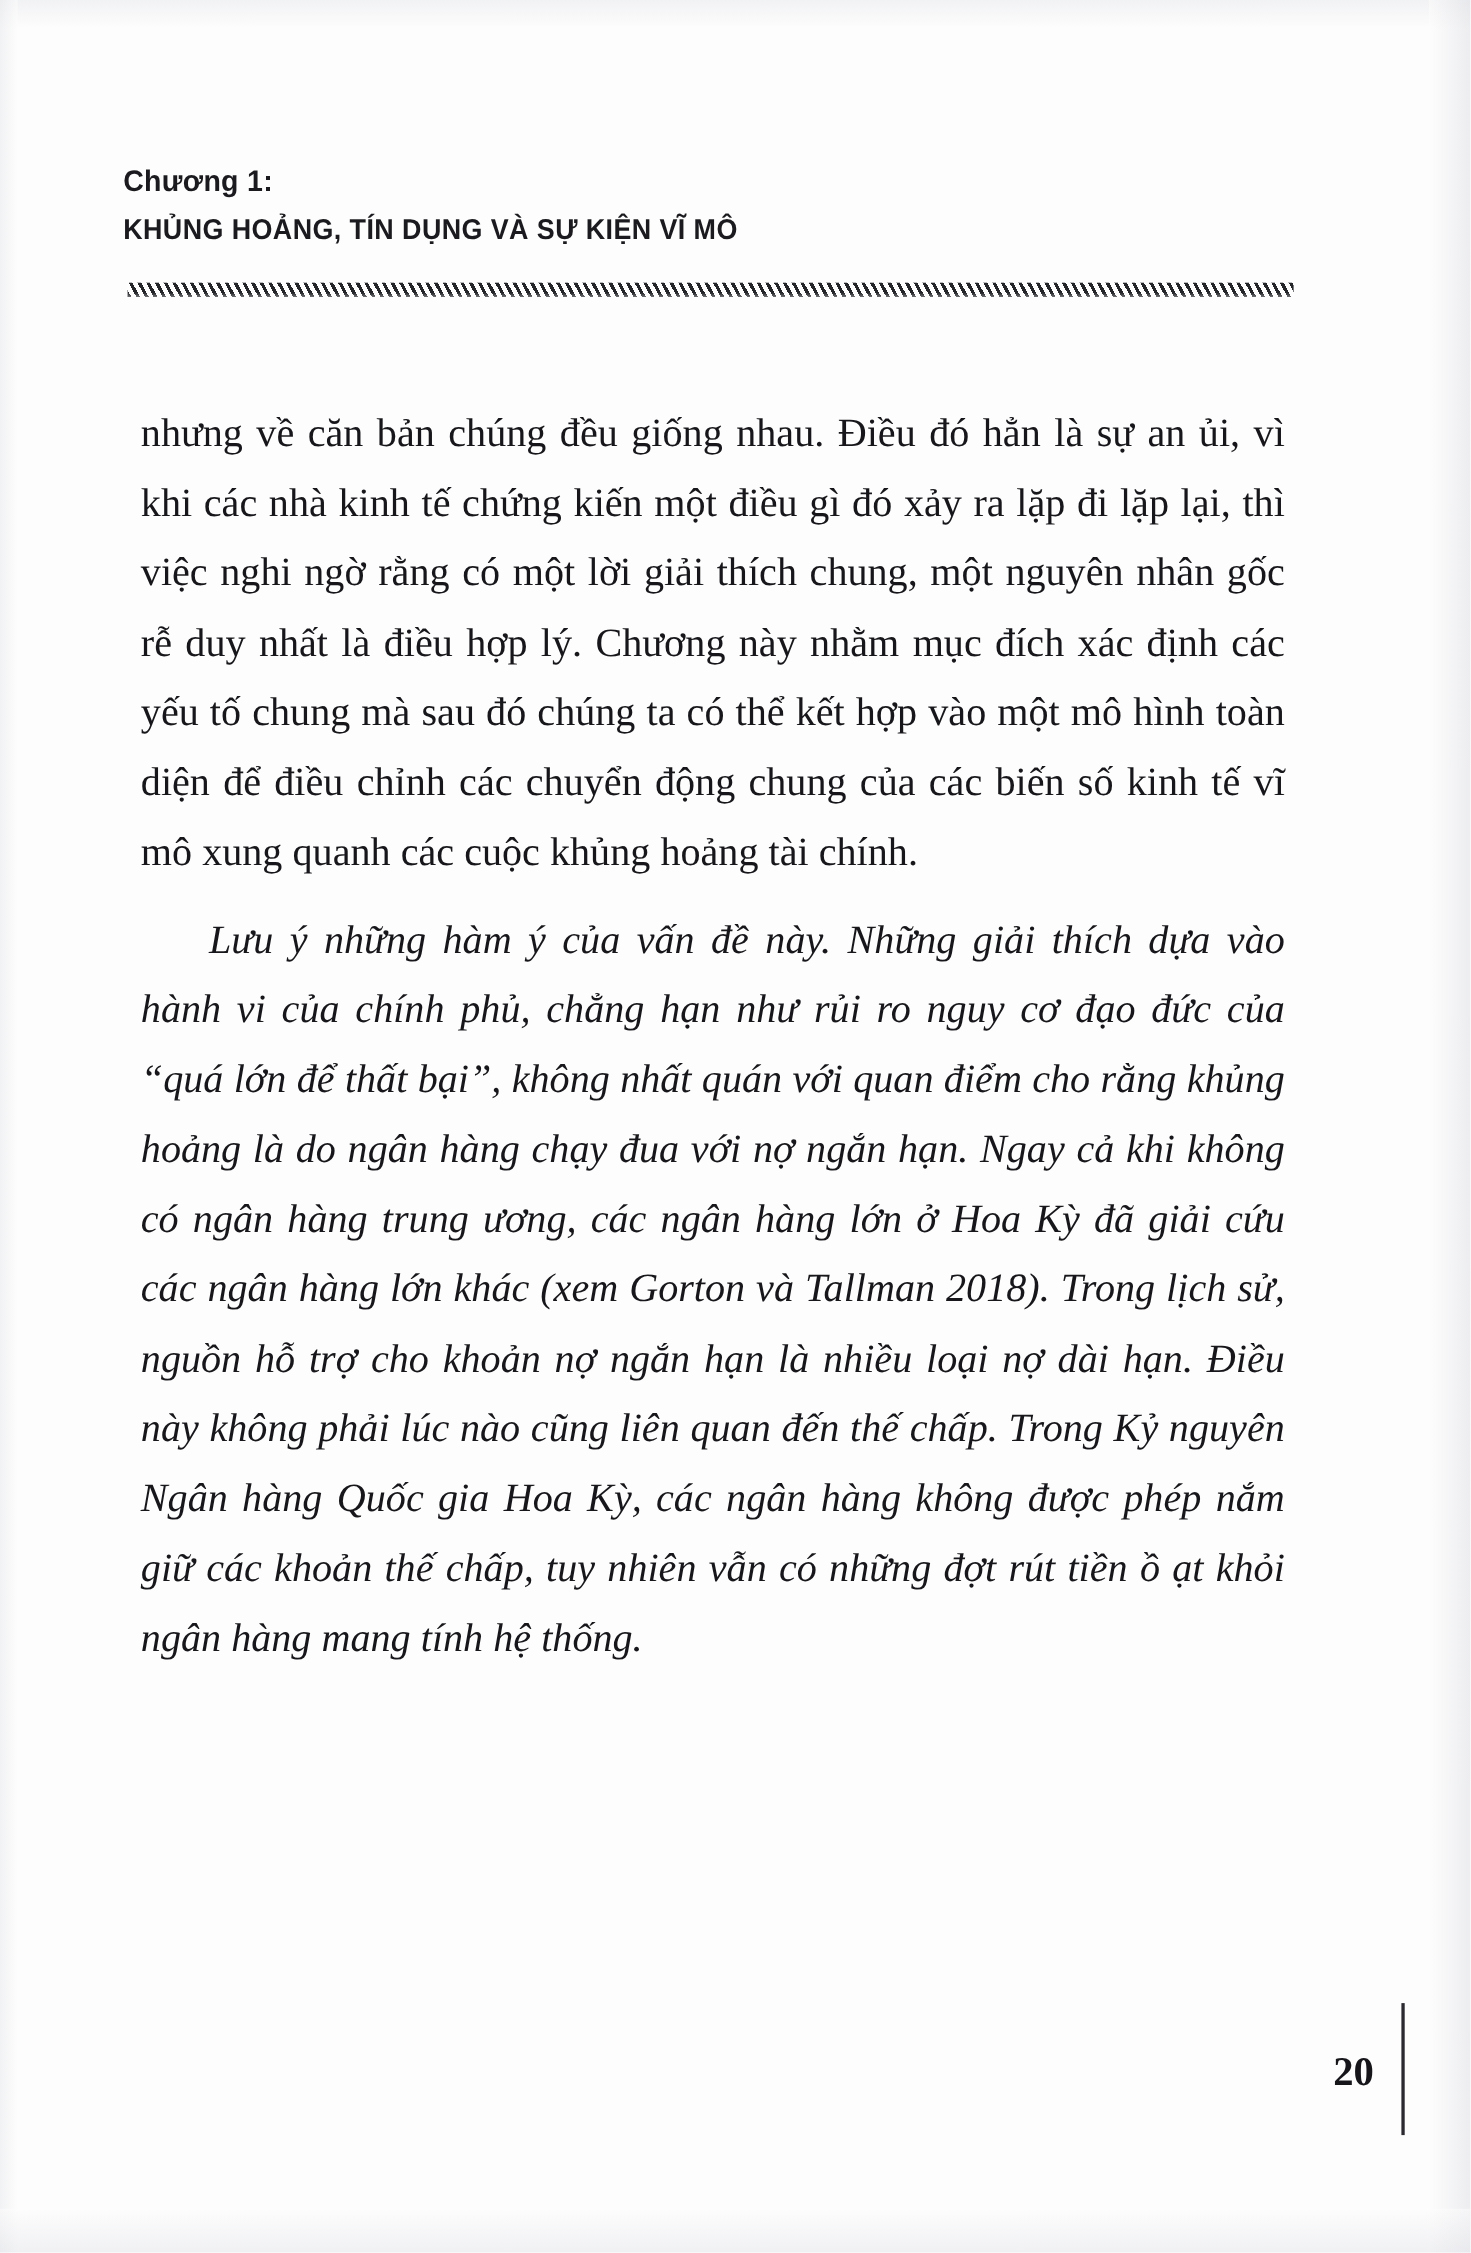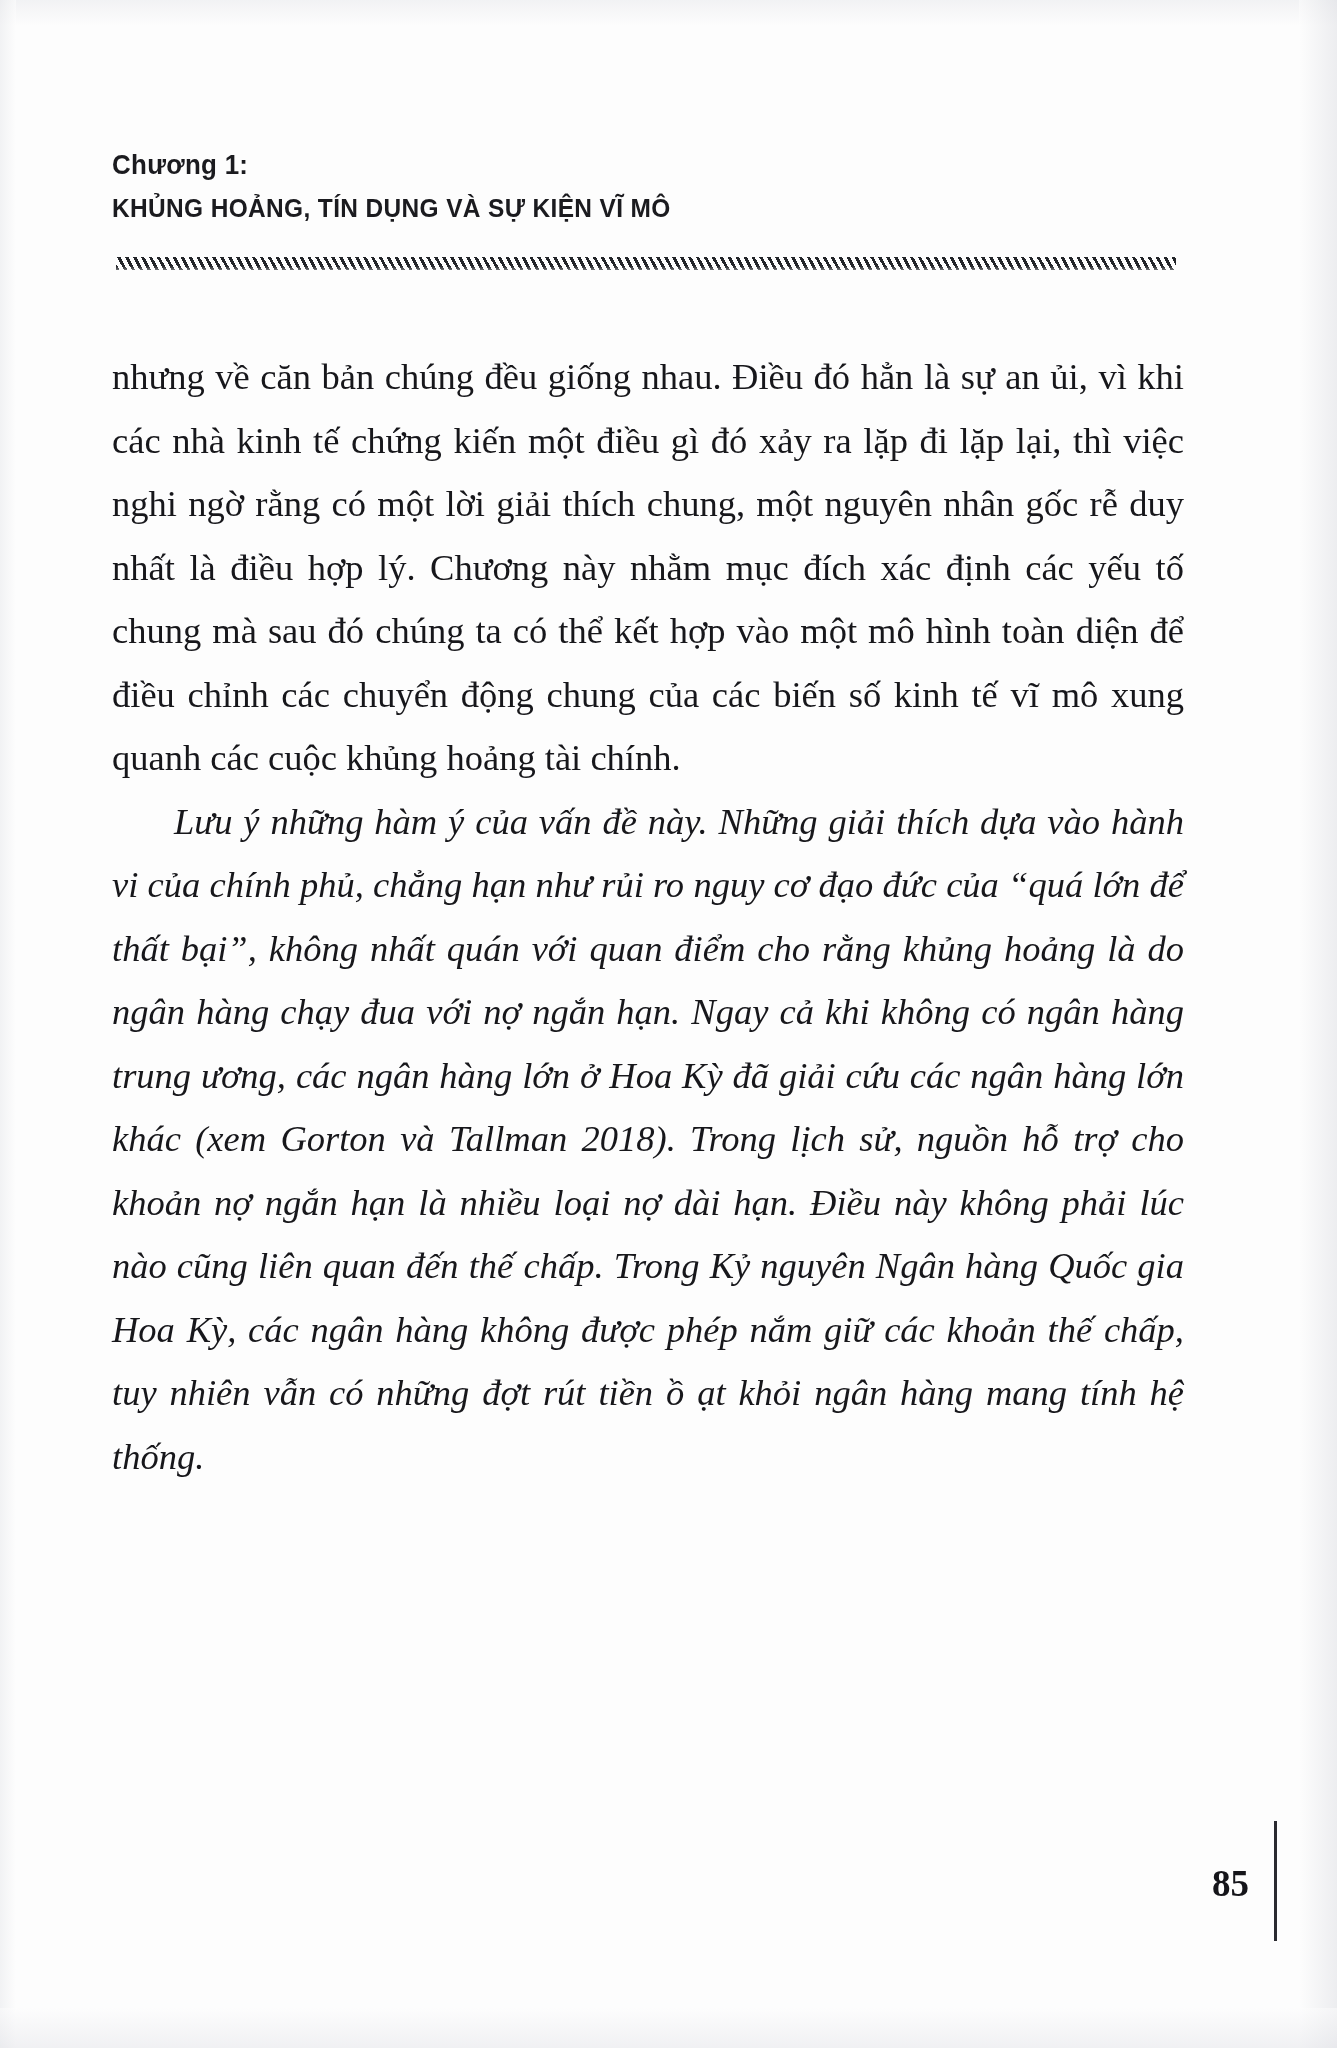"nhưng về căn bản chúng" .body-text p { margin: 0 -> 16px }
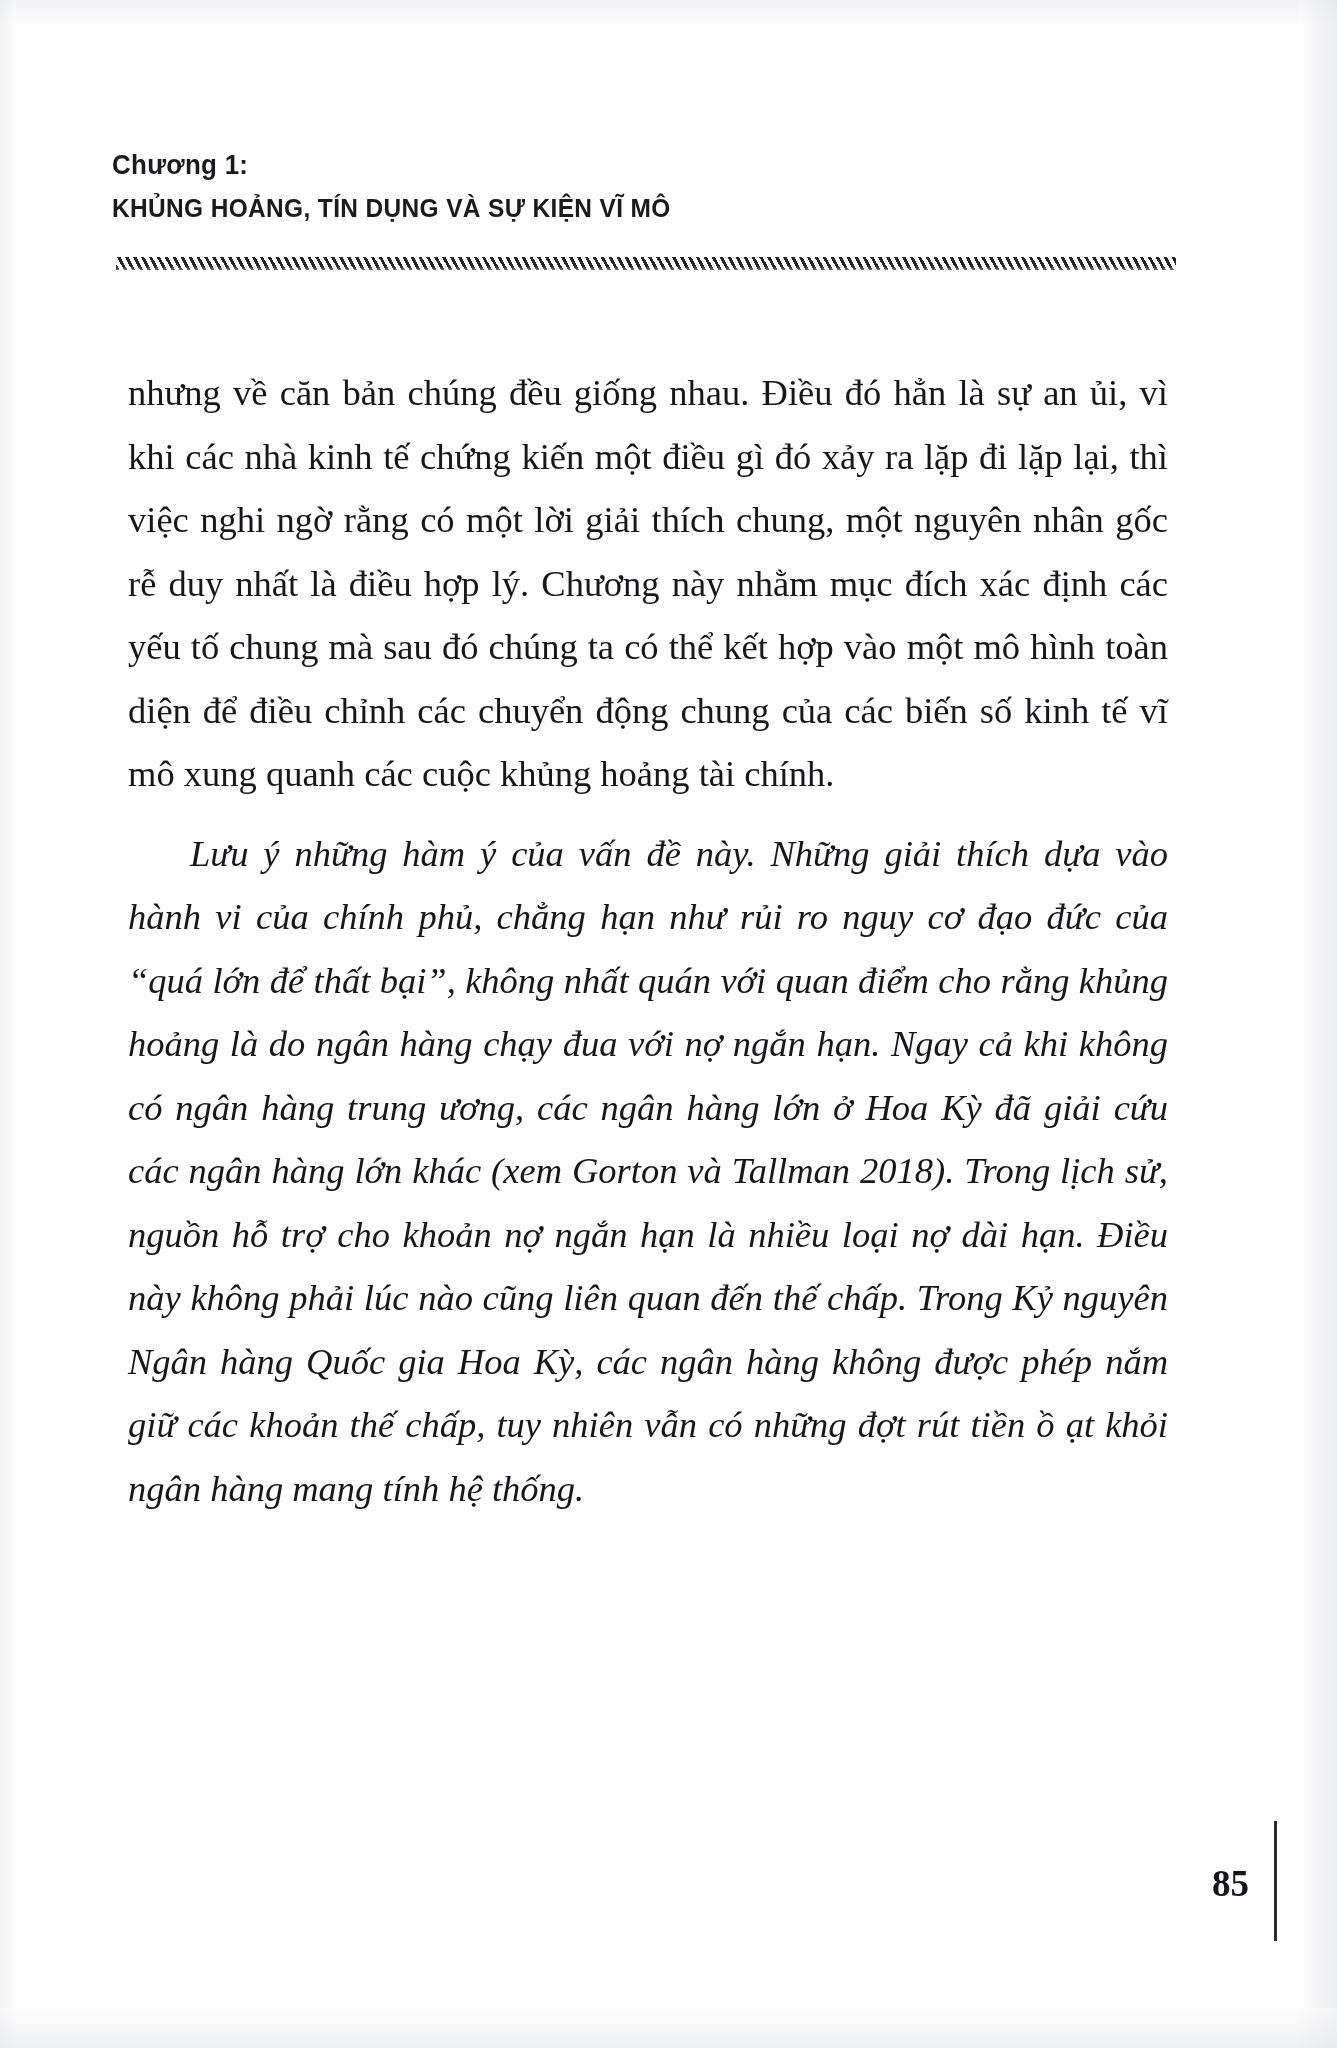"85" span.folio-number { text: 85 -> 20 }
